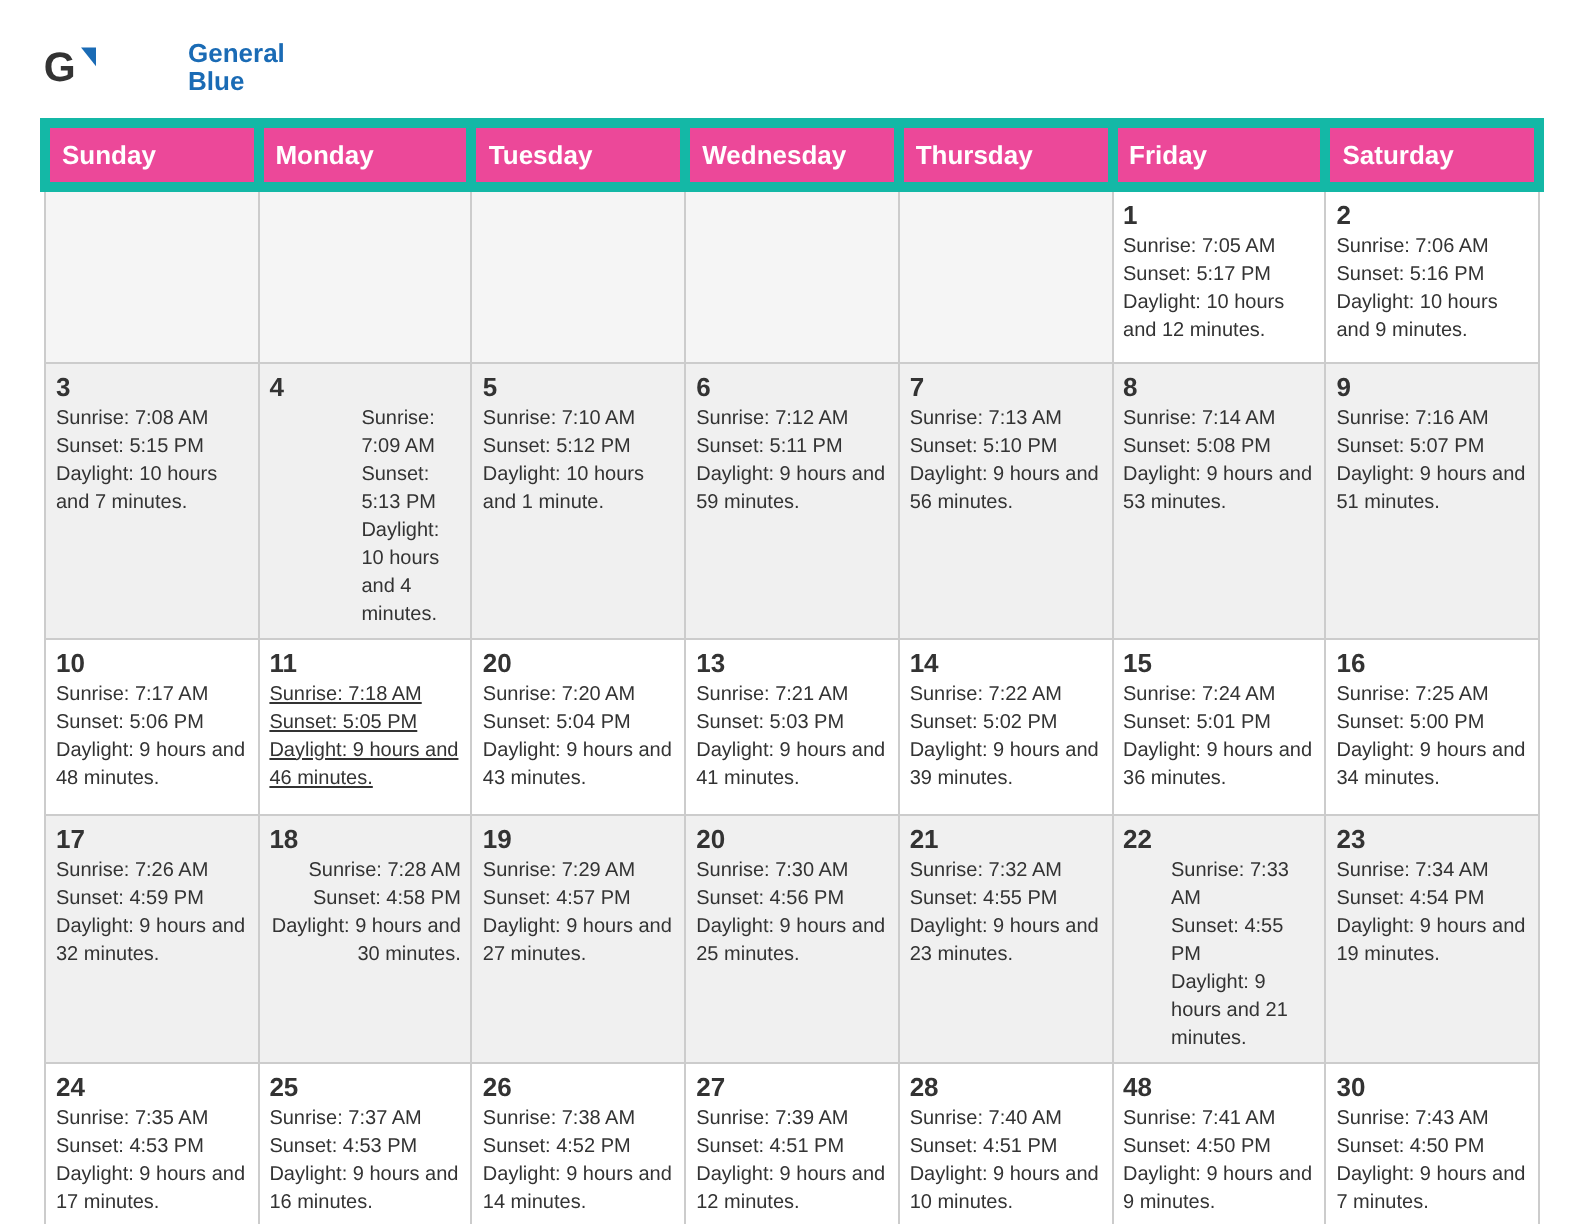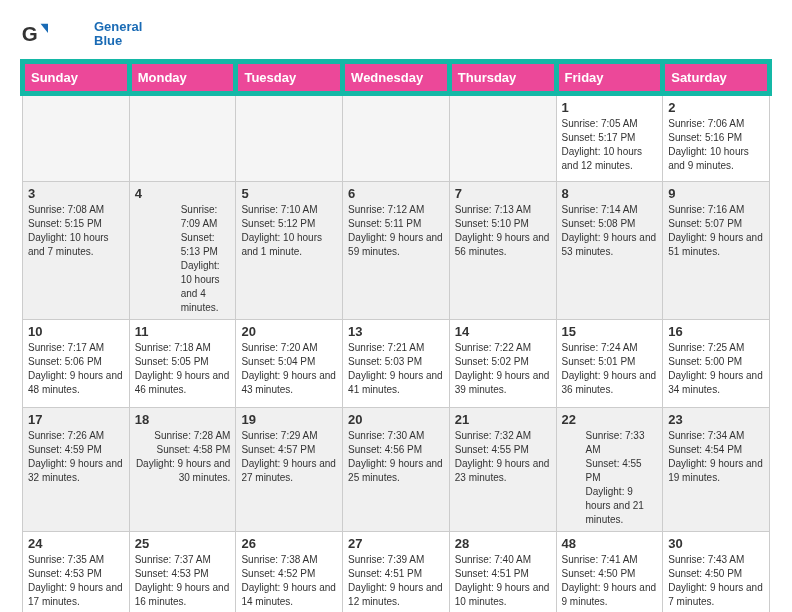"Sunrise: 7:18 AM" div.day-info { text-decoration: none -> underline }
